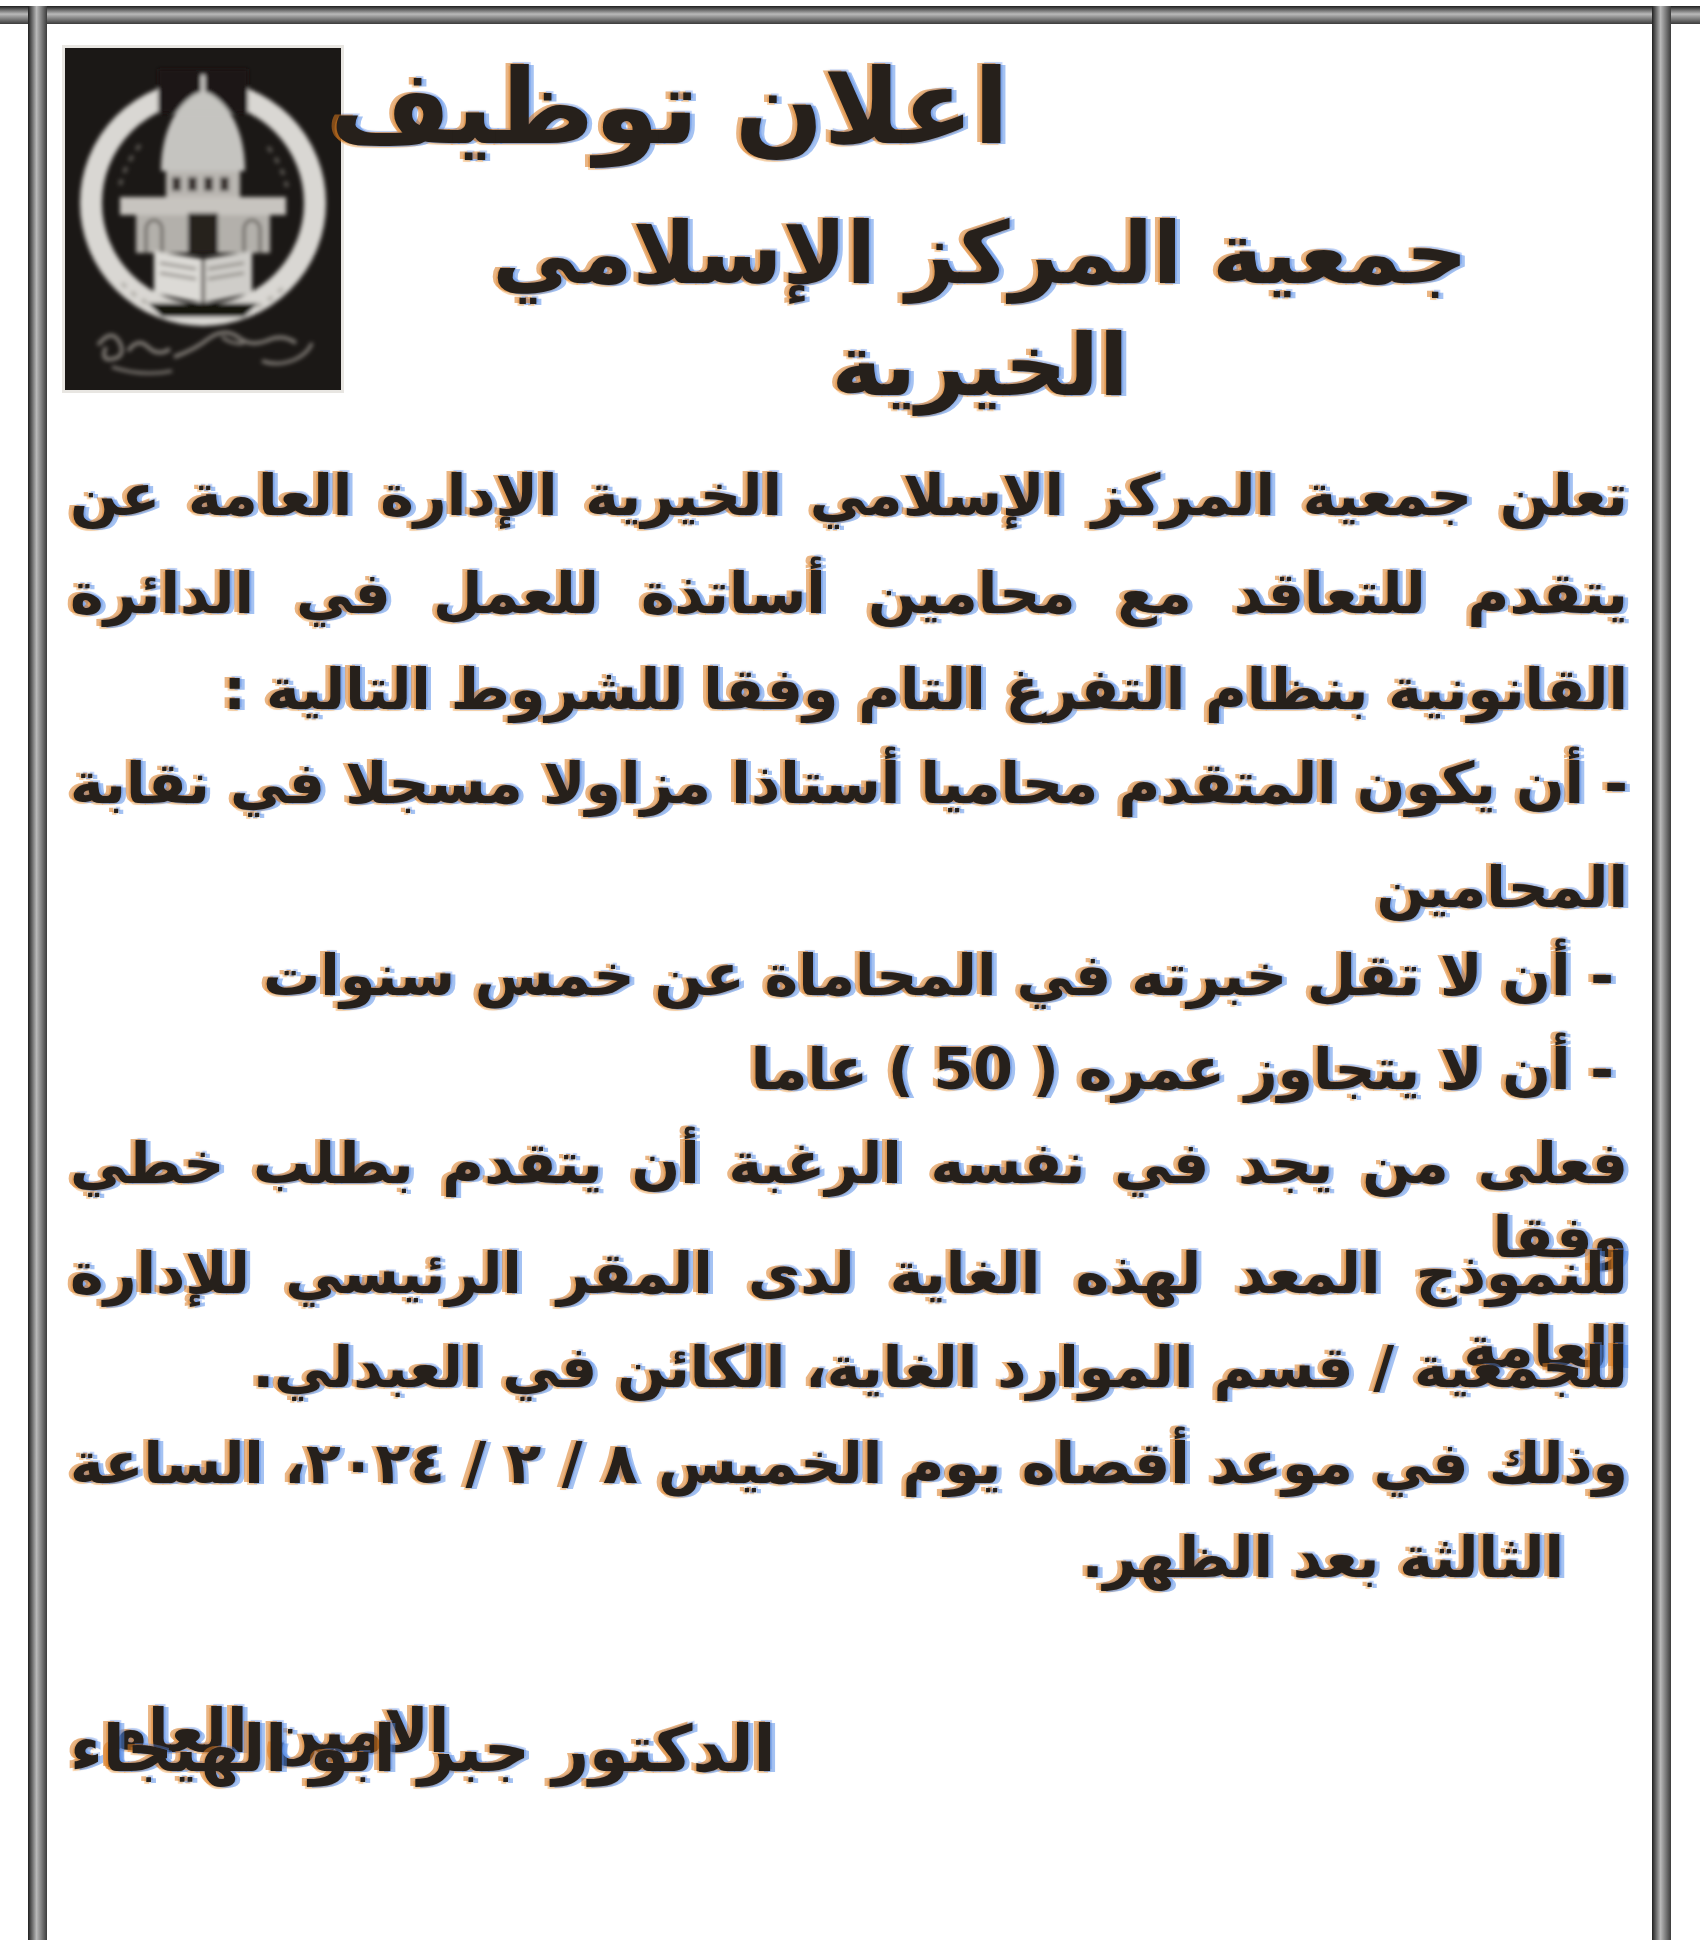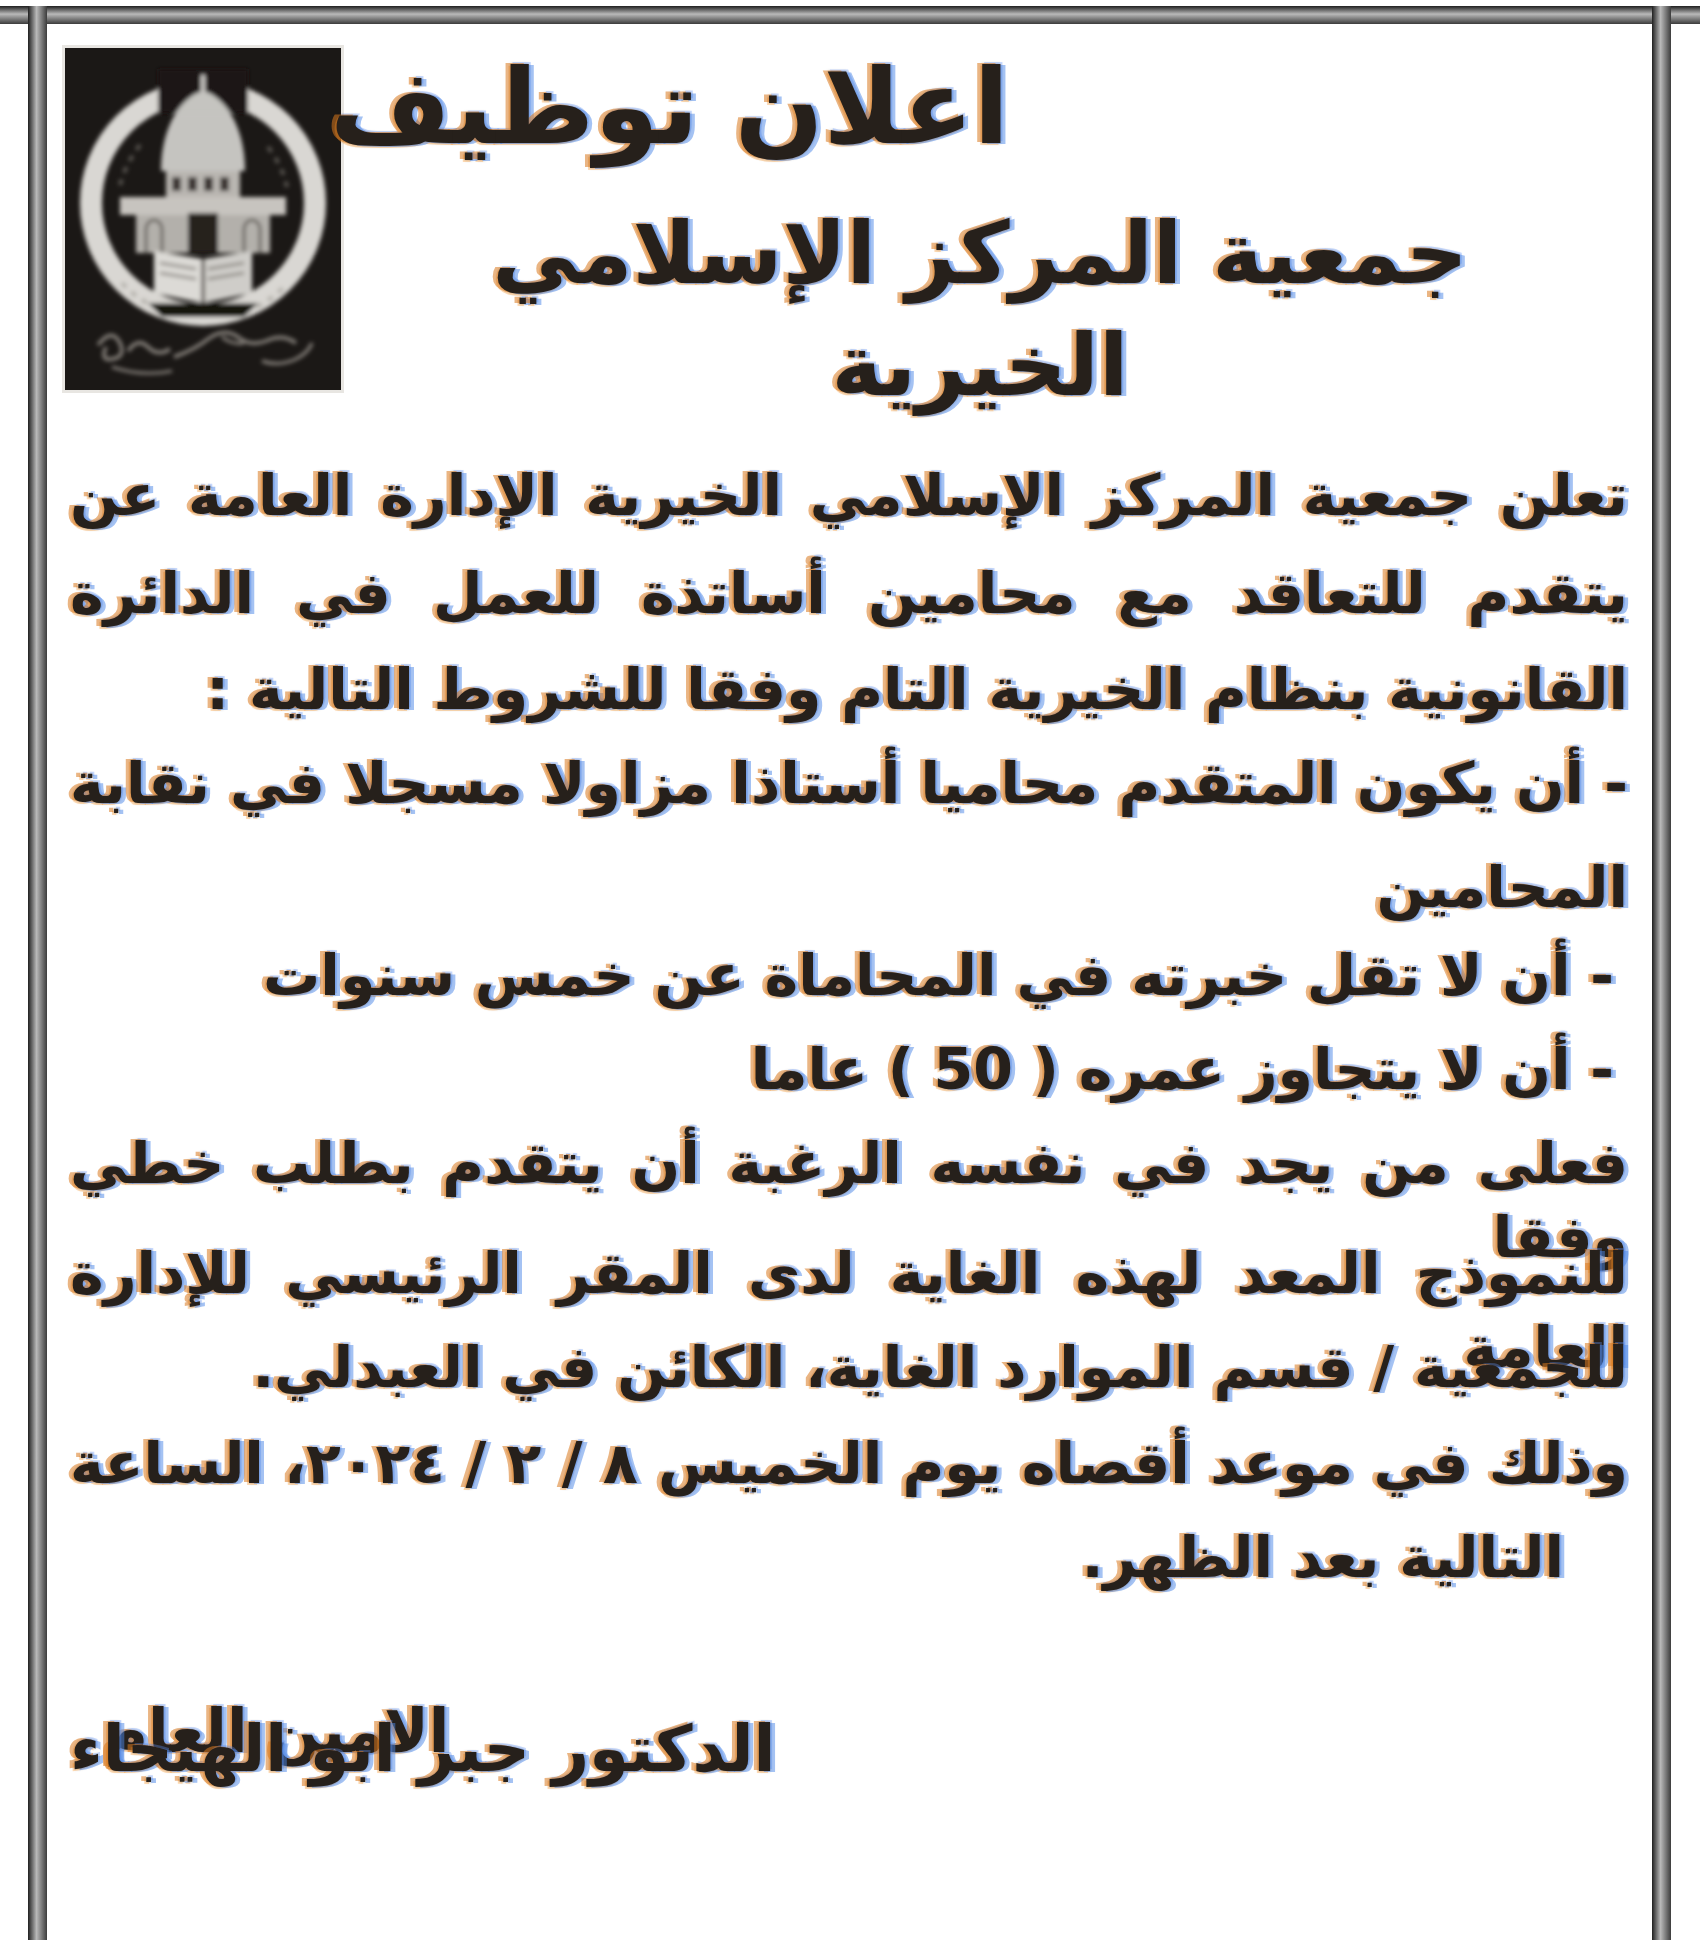"القانونية بنظام الخيرية التام وفقا" div.ink { text: الخيرية -> التفرغ }
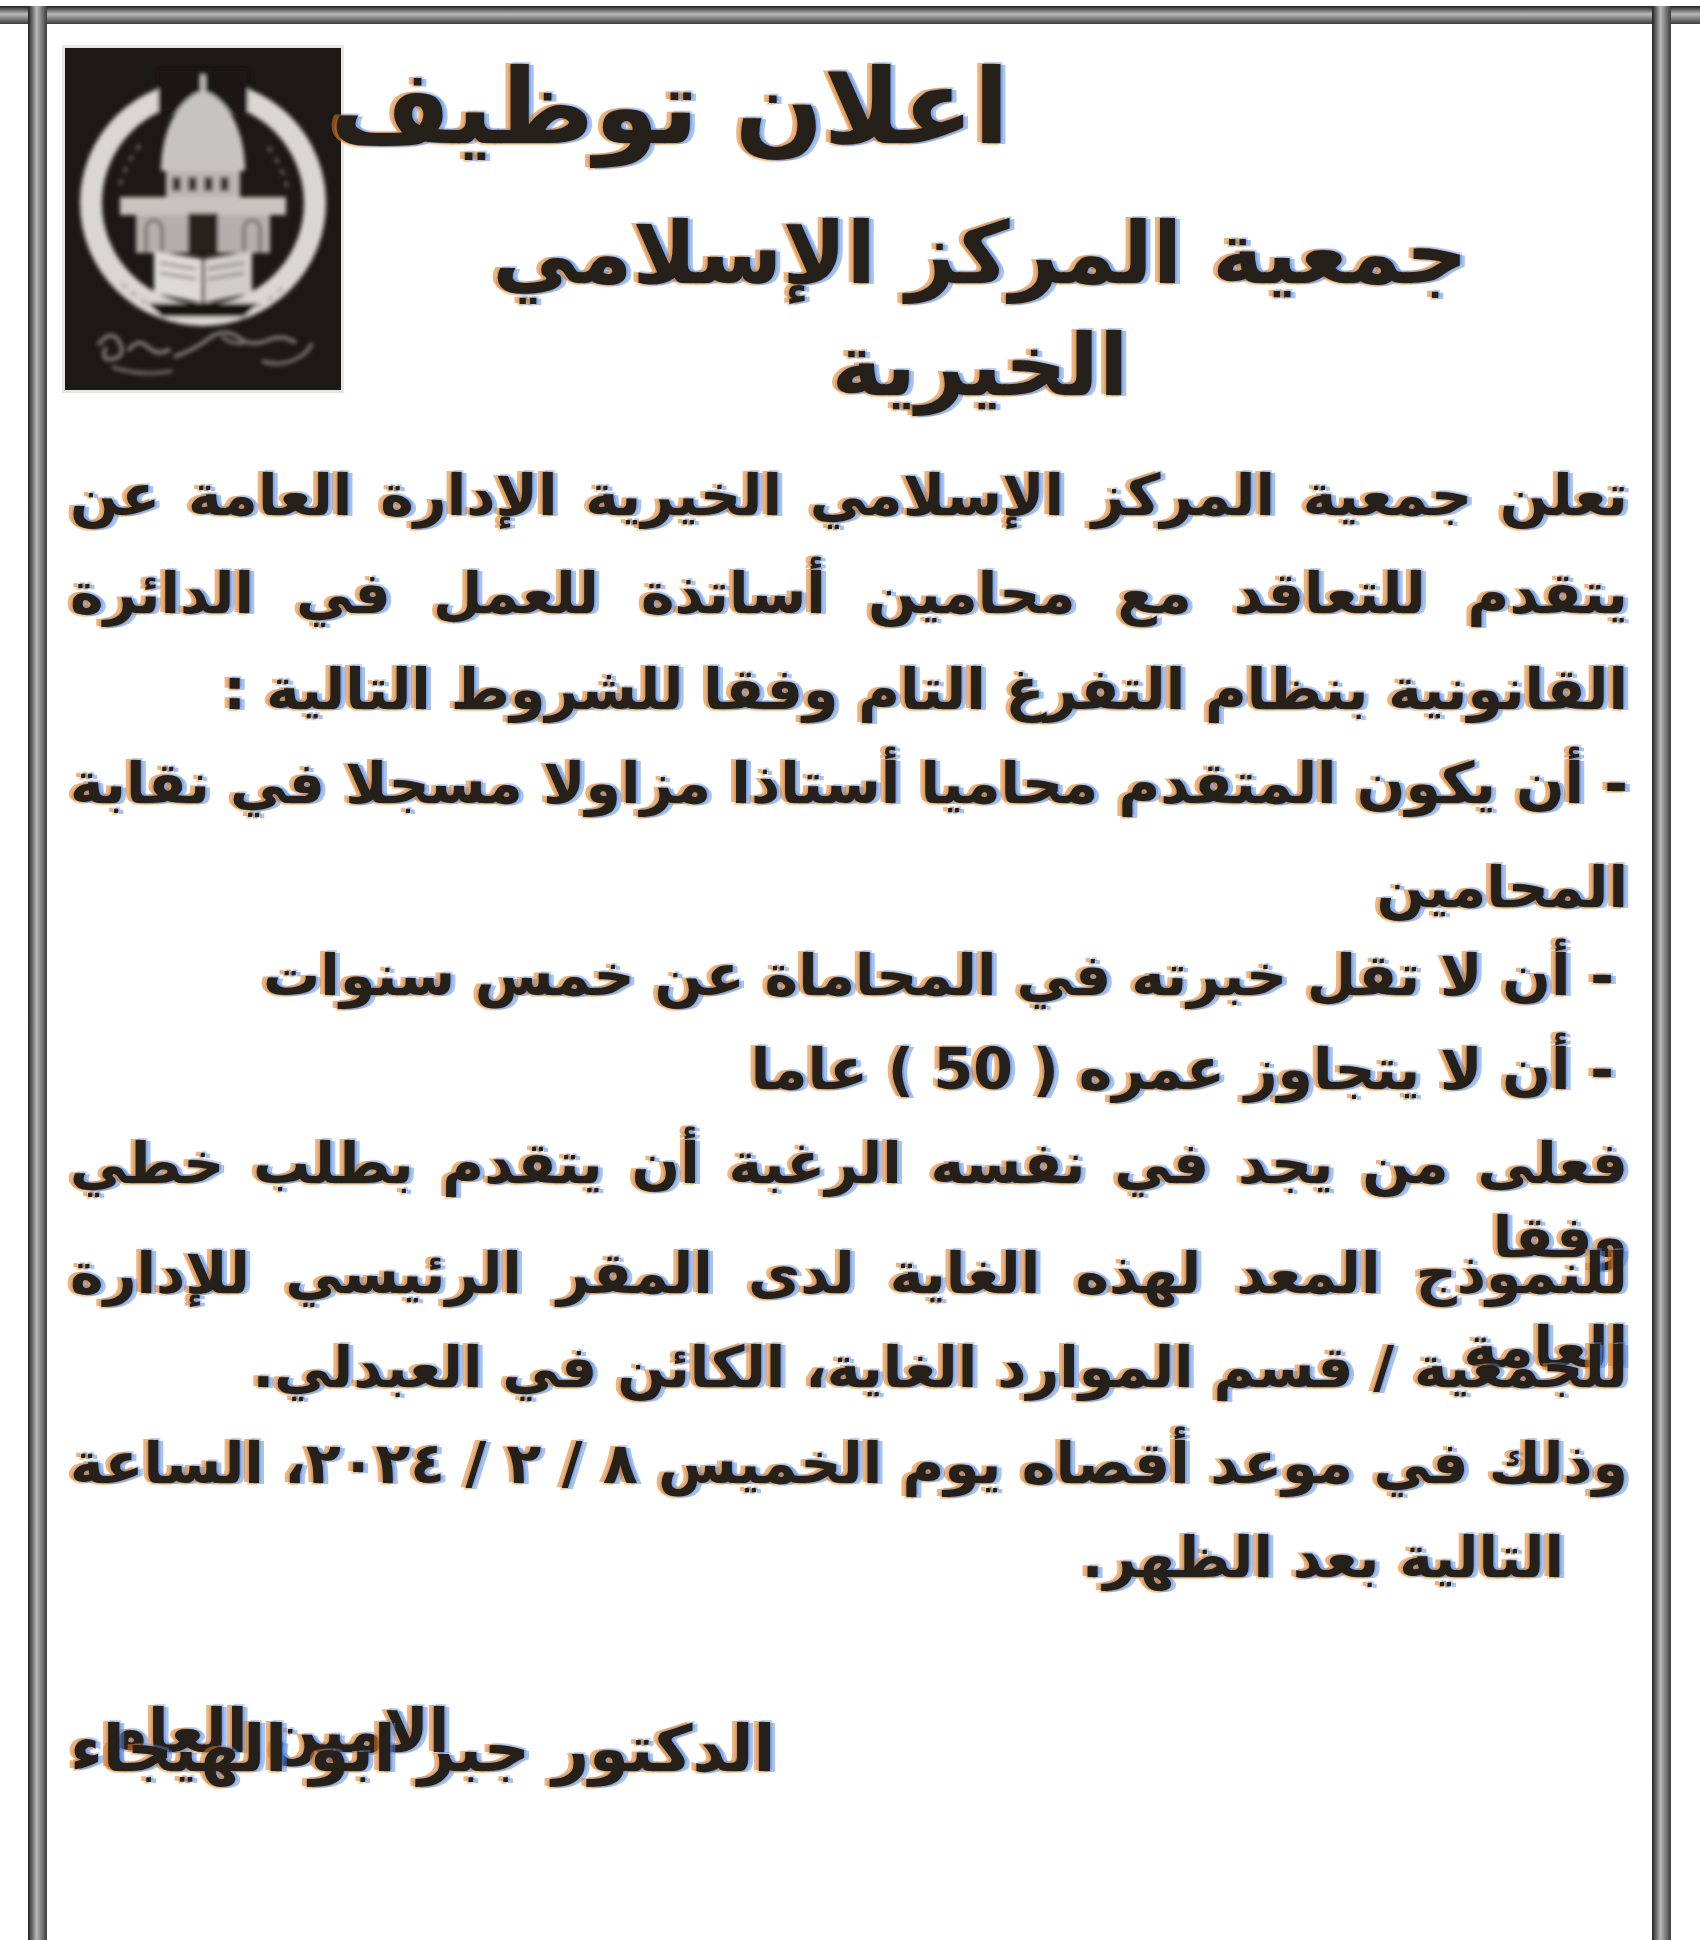"التالية بعد الظهر." div.ink { text: التالية -> الثالثة }
